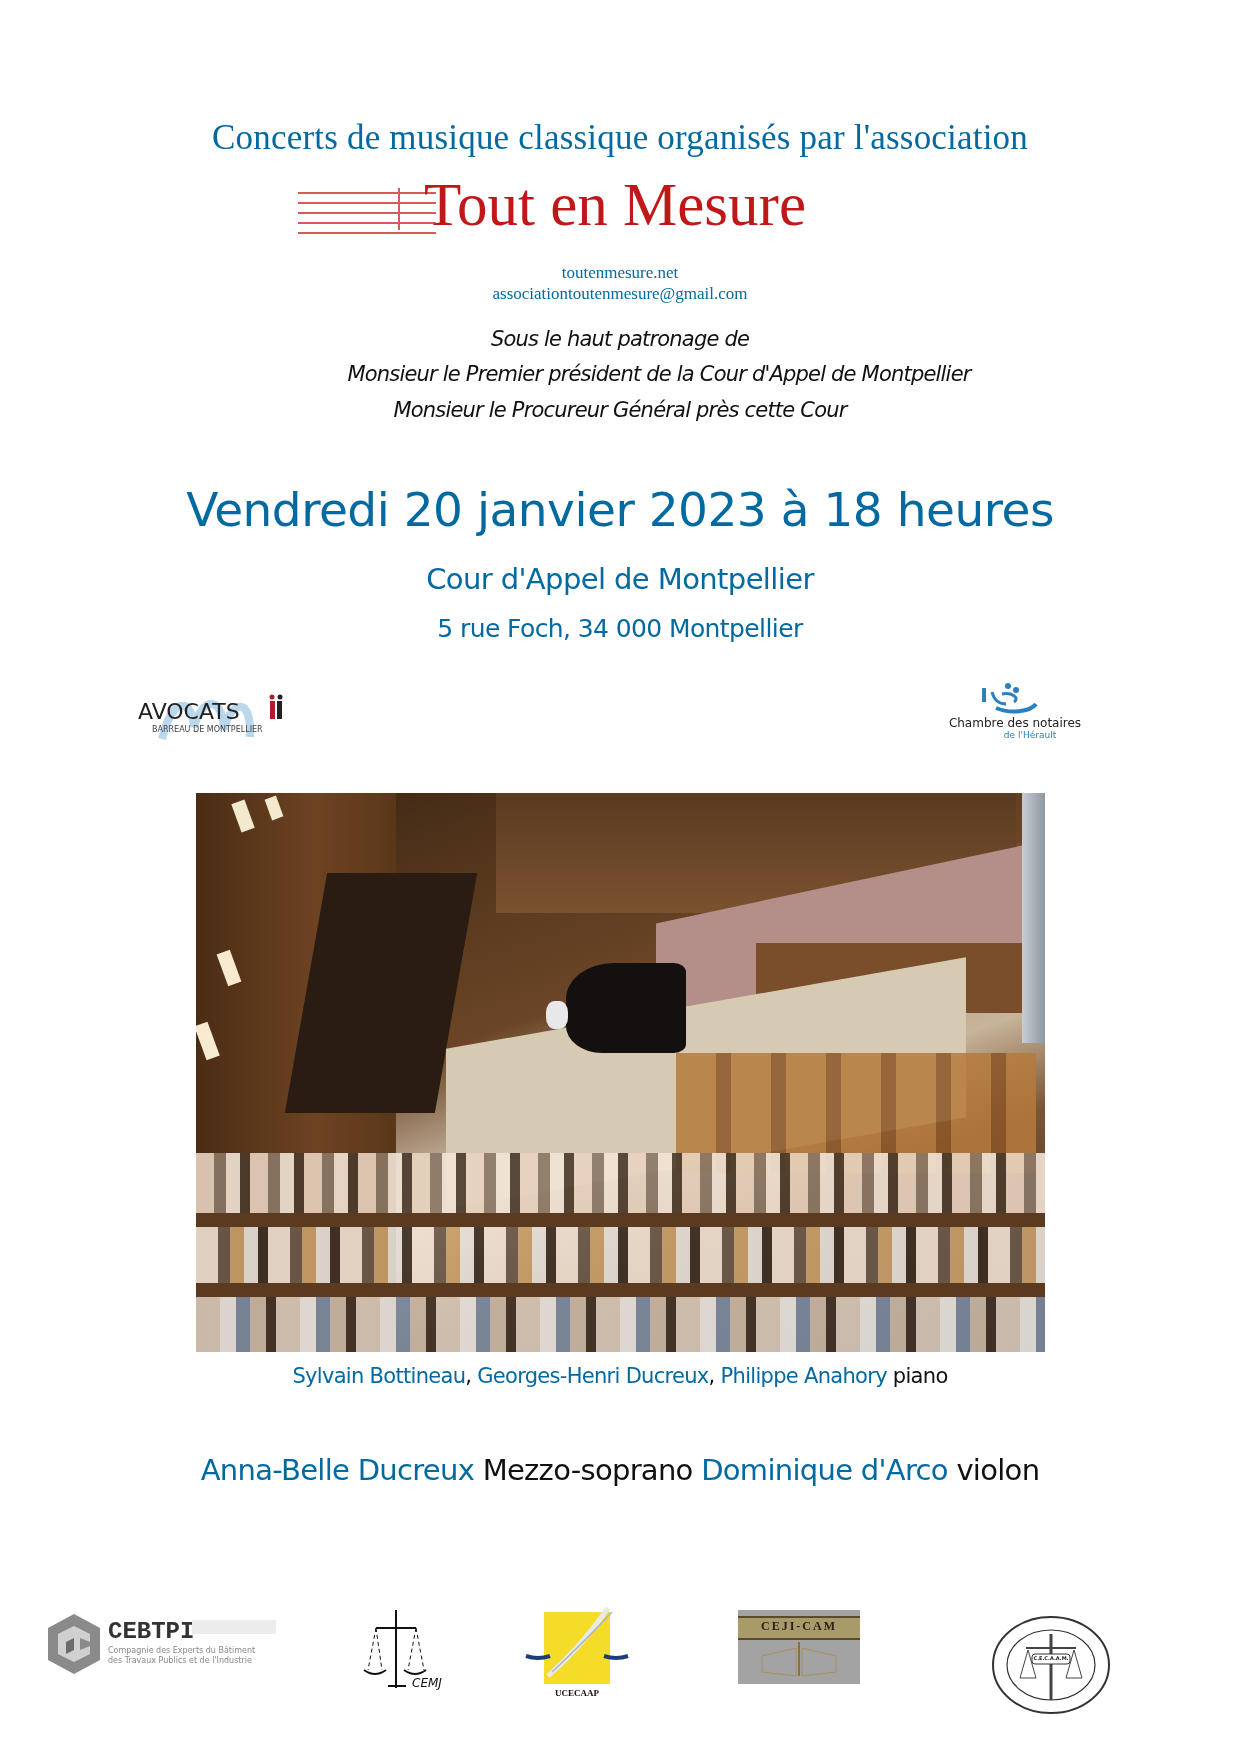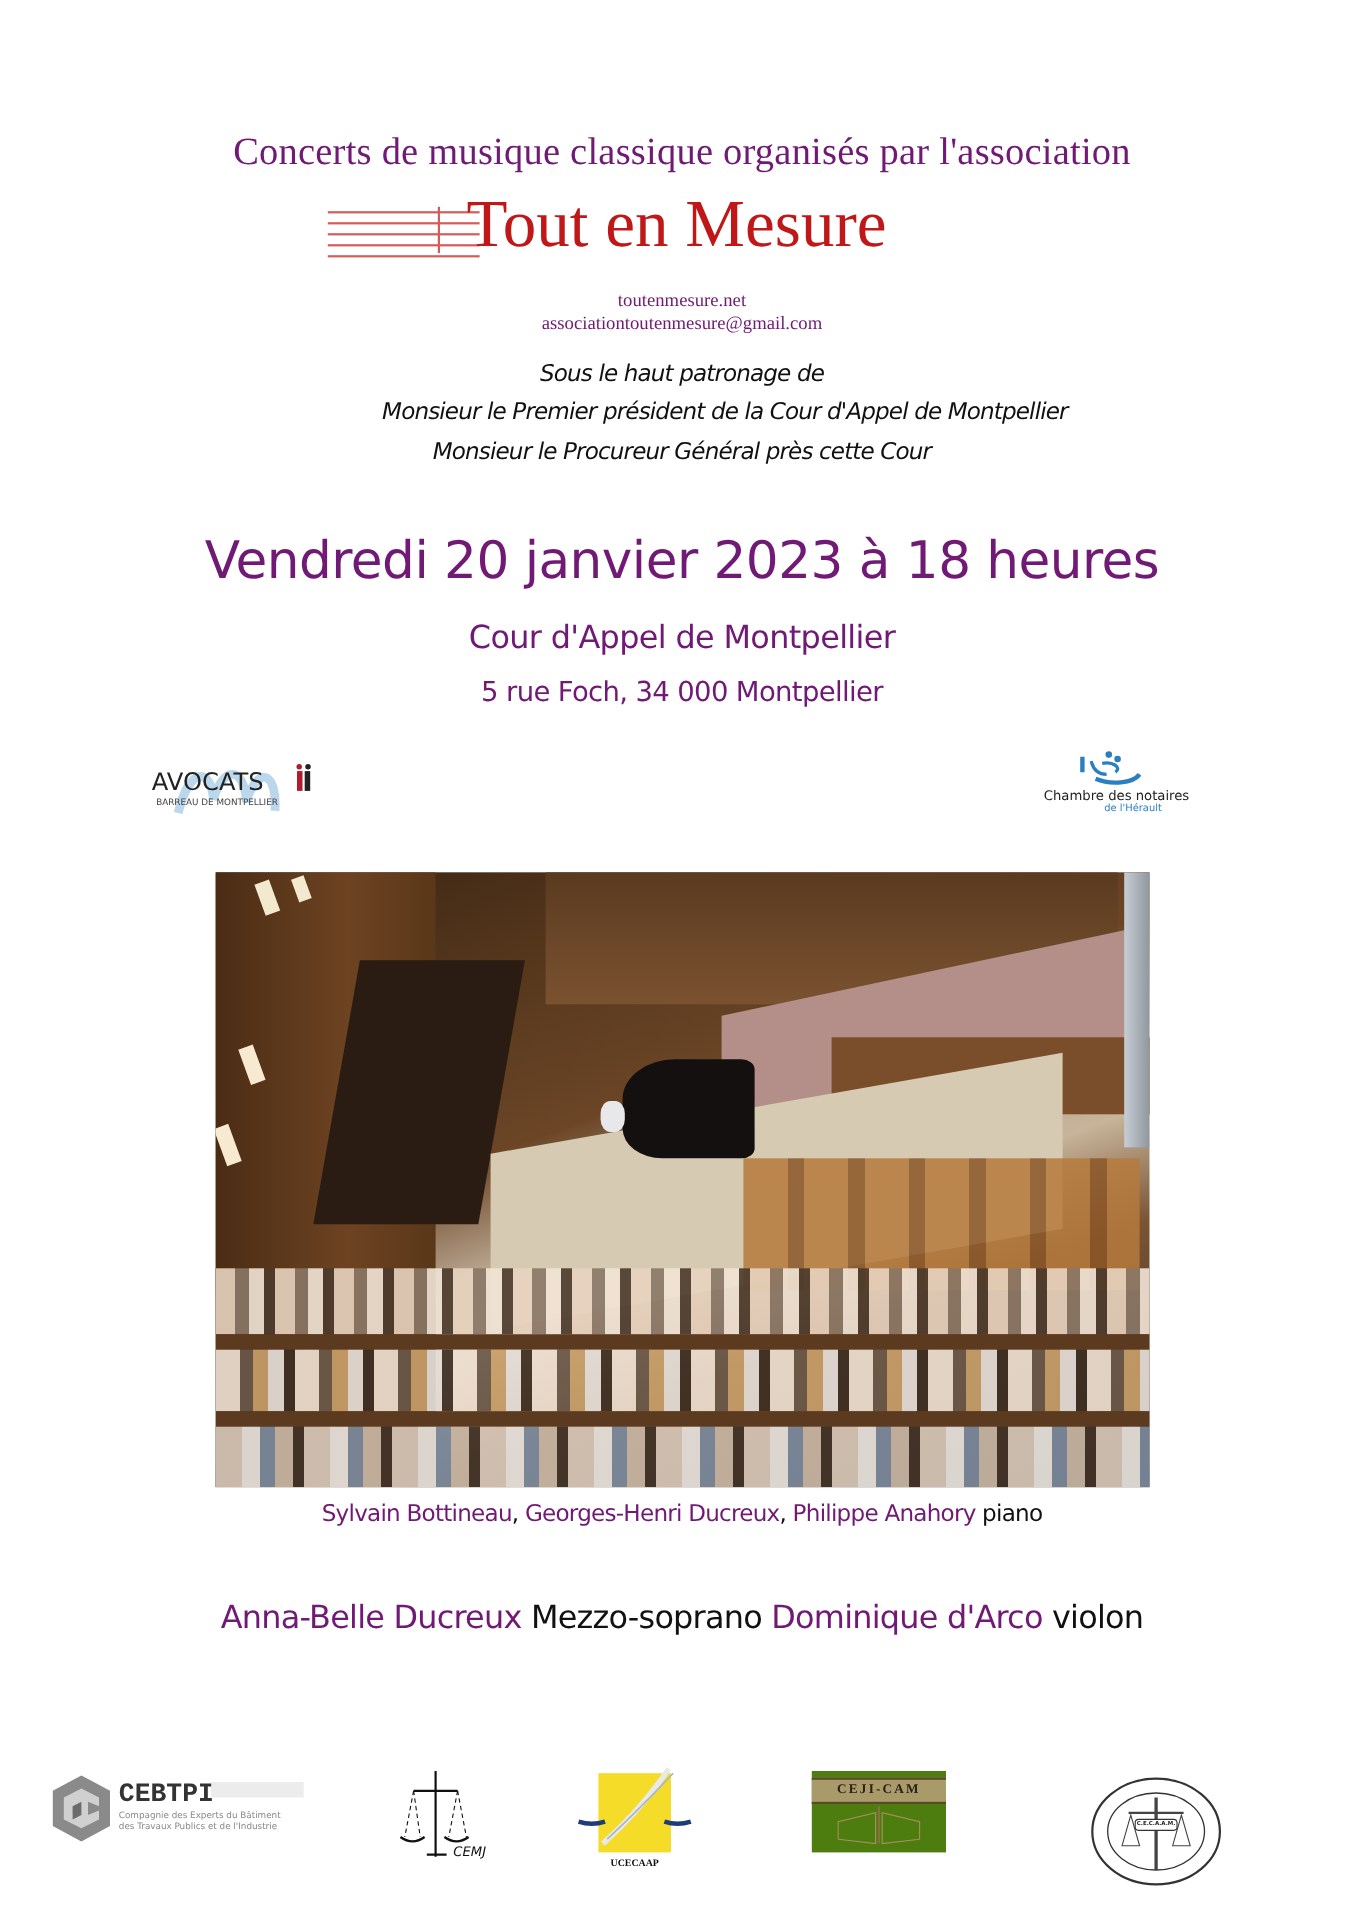"Concerts de musique classique organisés" .red { color: #701a75 -> #0369a1 }
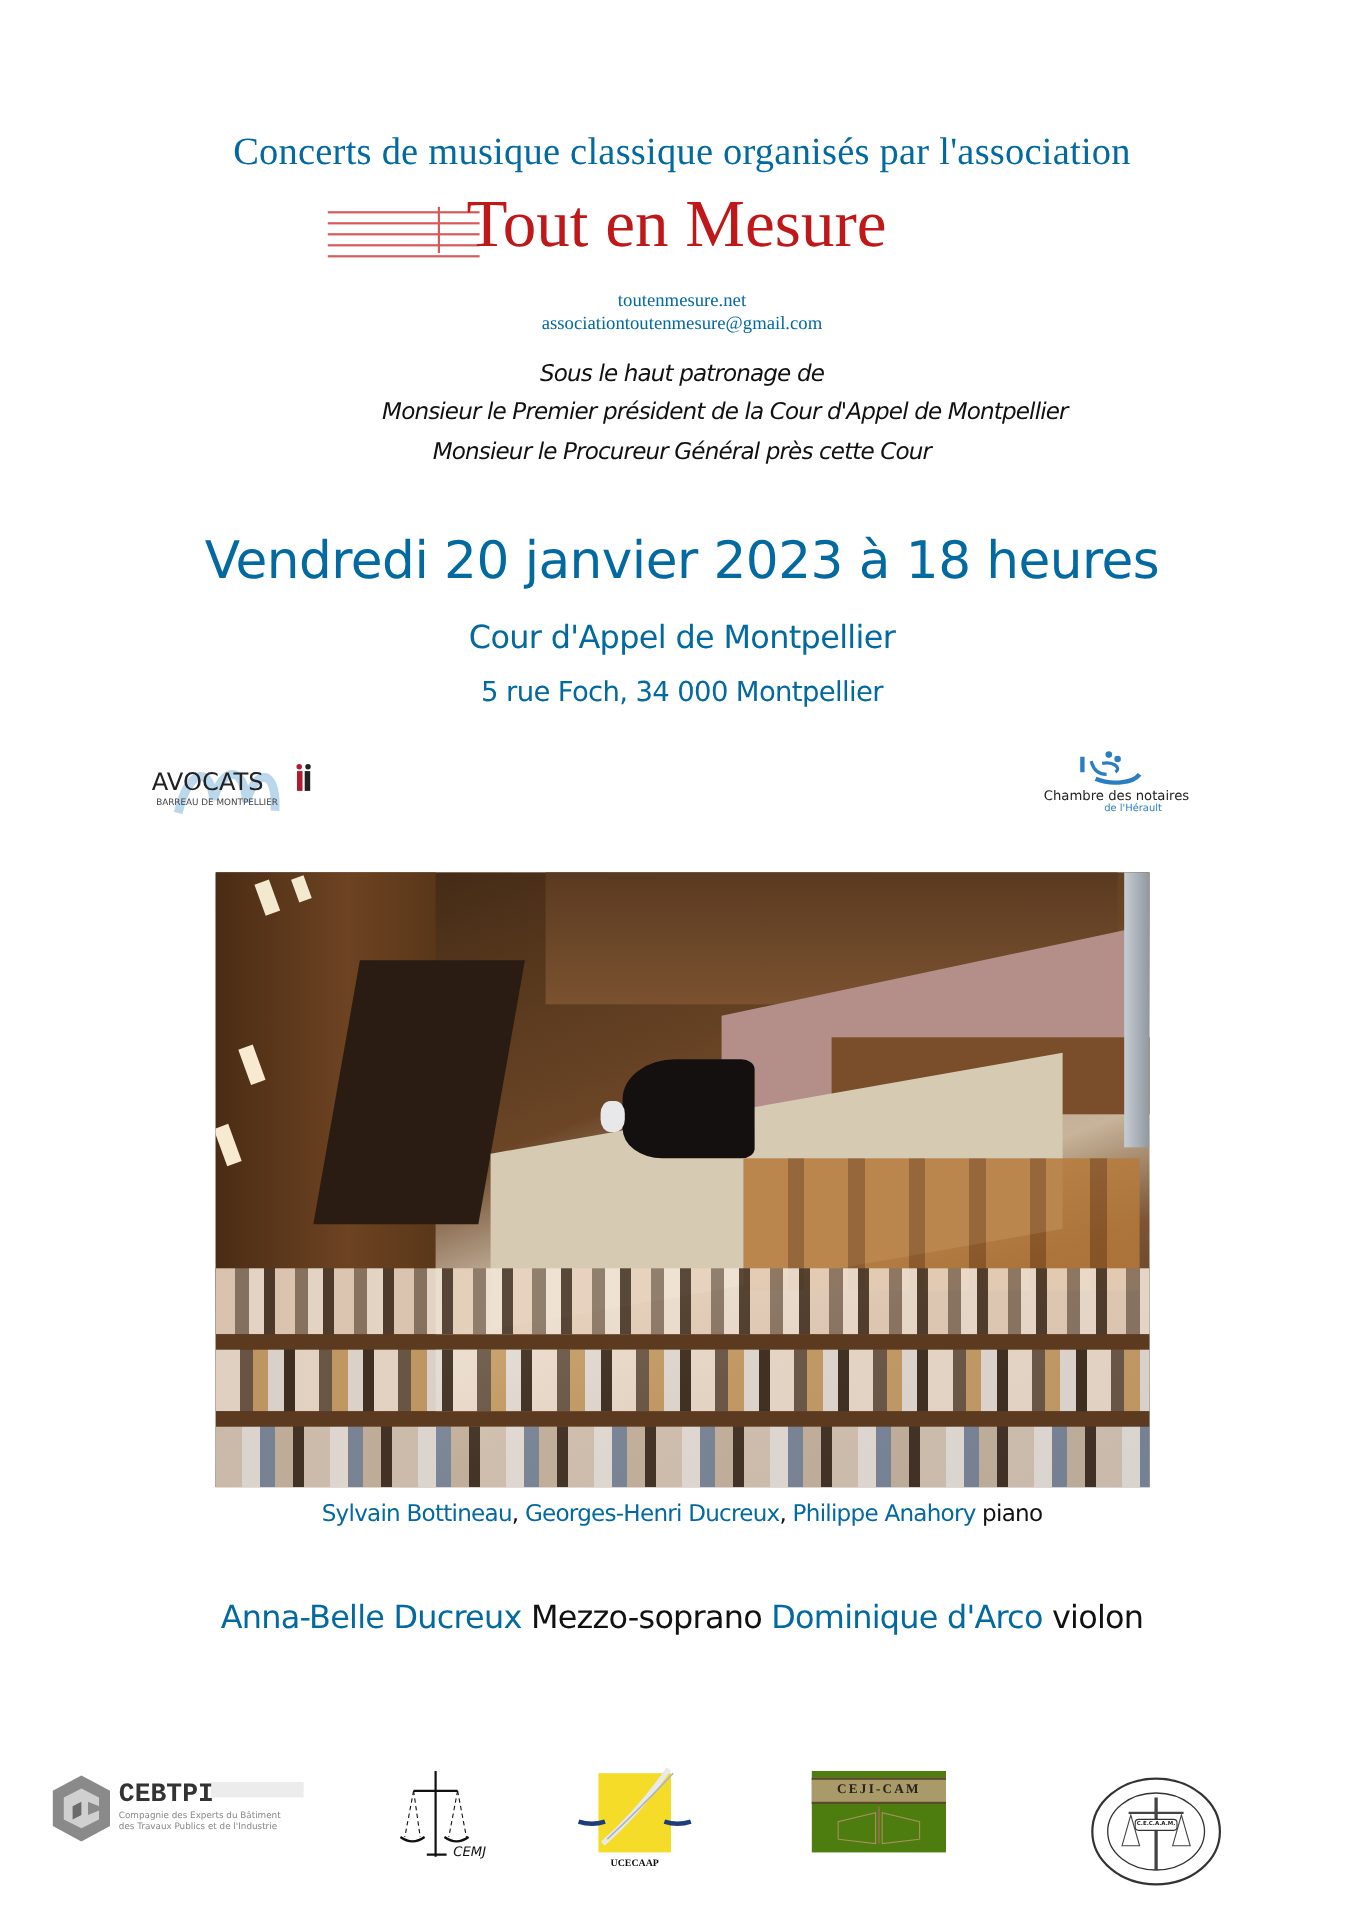"BARREAU DE MONTPELLIER" span.abs { left: 10px -> 20px }
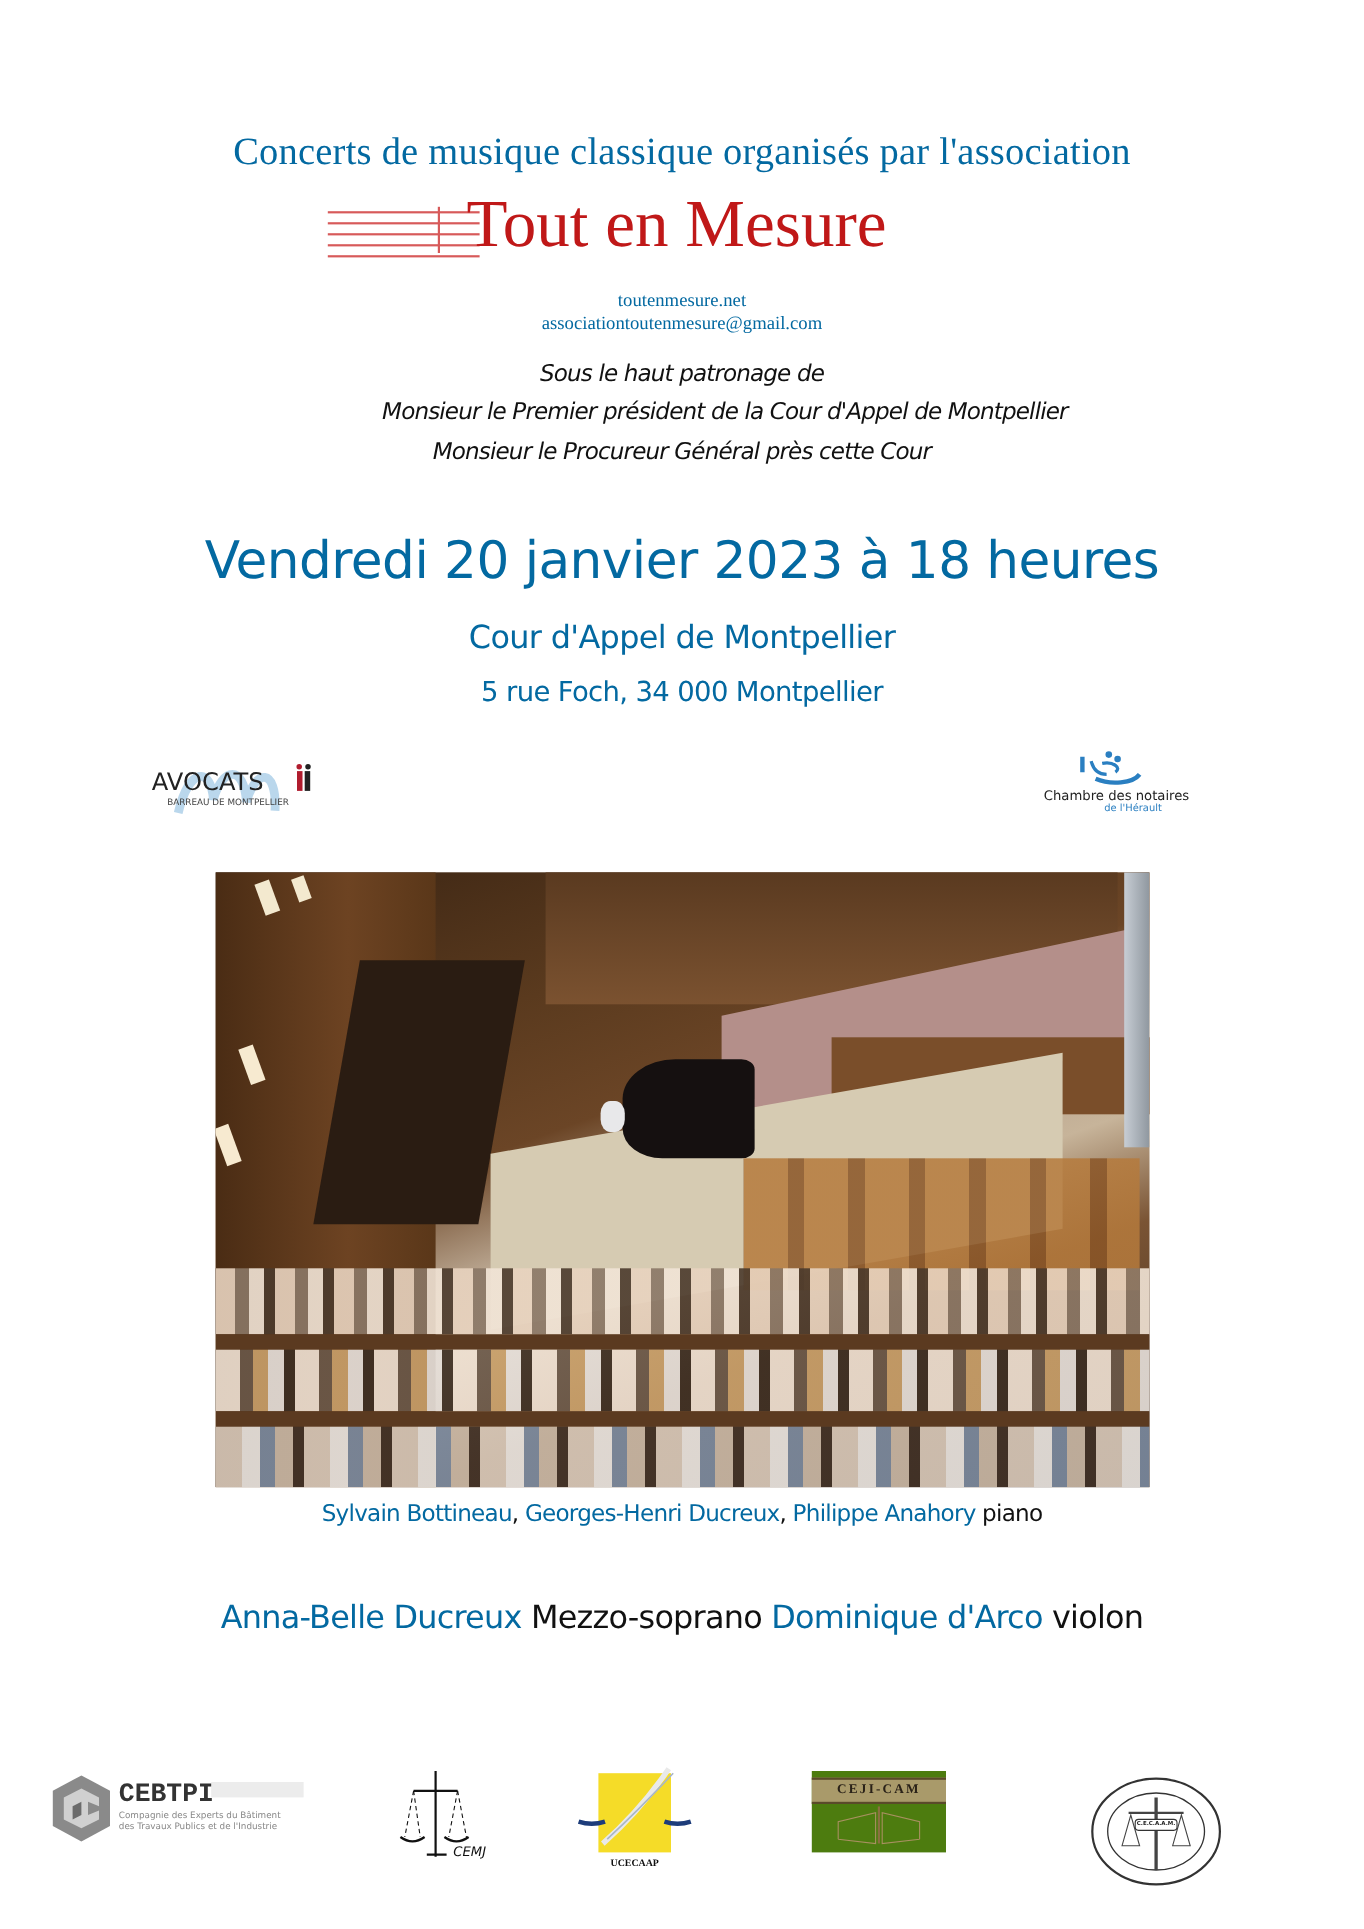"CEJI-CAM" div.blogo { background: #4d7c0f -> #a3a3a3 }
